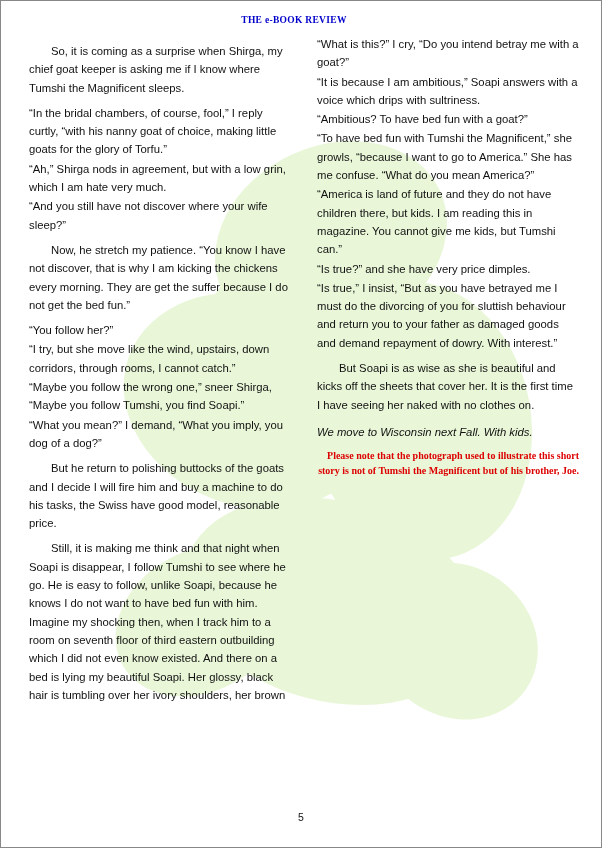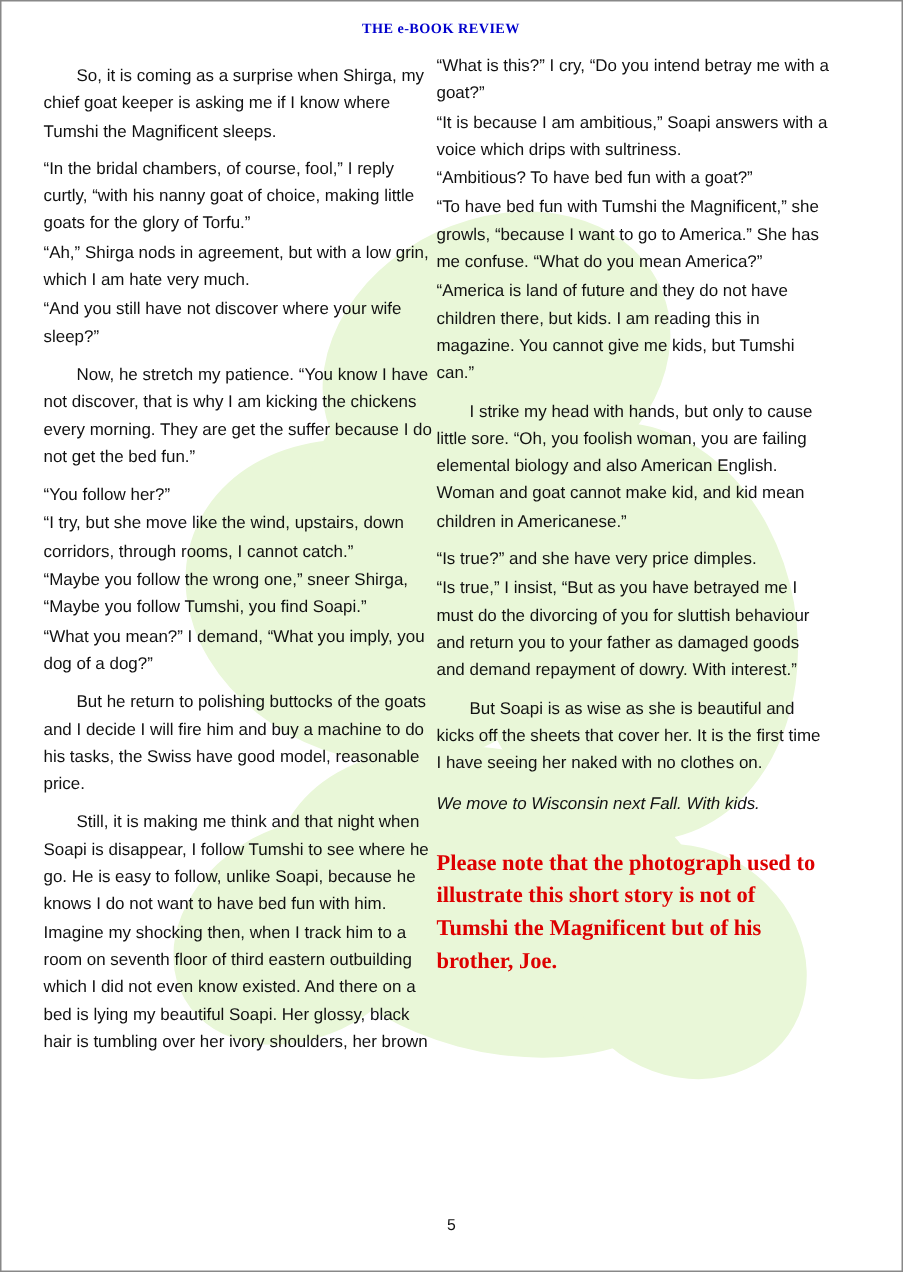"So, it is coming as" .columns { gap: none -> 26px }
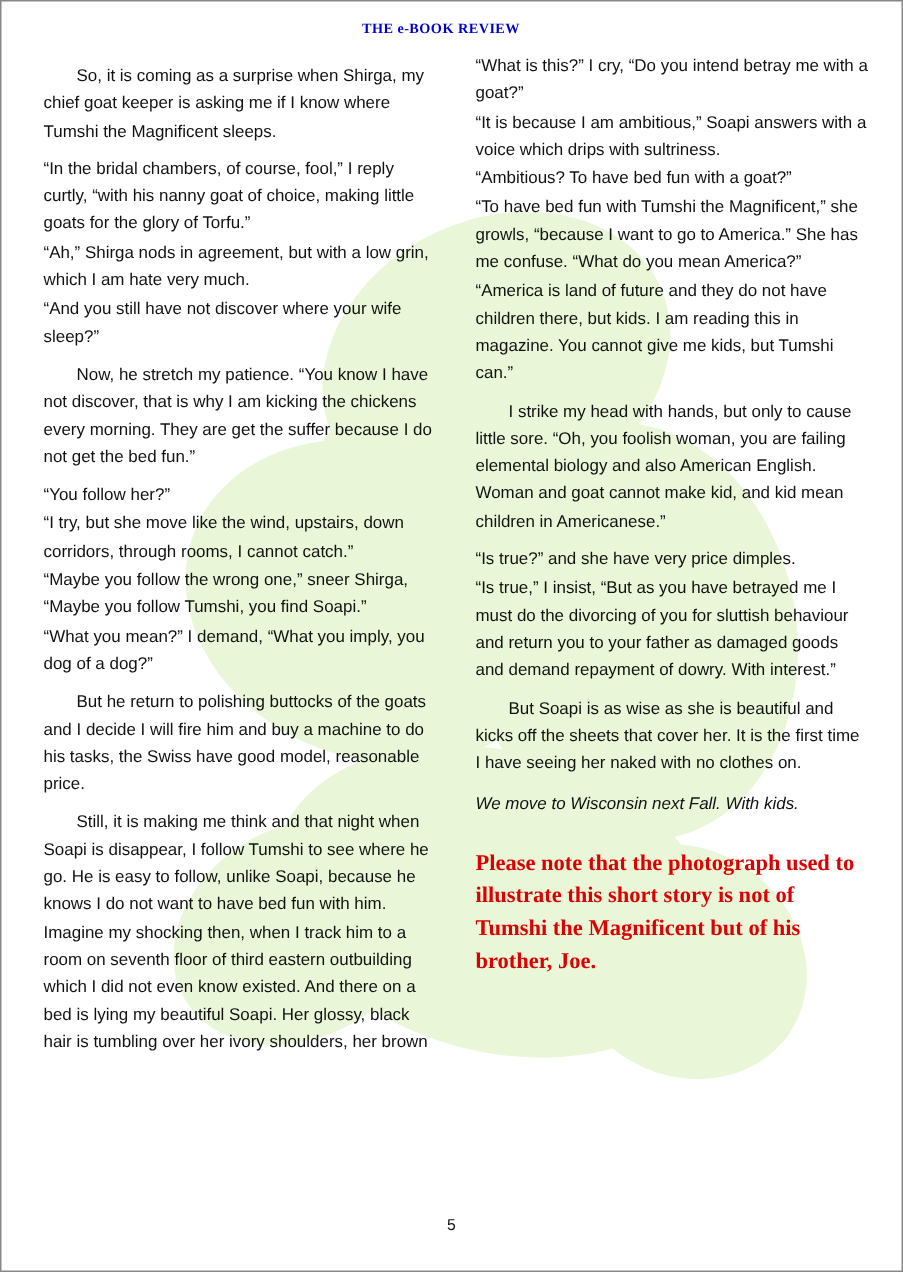"I strike my head with" p.indent { html: <p>I strike my head with hands, but only to cause little sore. “Oh, you foolish woman, you are failing elemental biology and also American English. Woman and goat cannot make kid, and kid mean children in Americanese.”</p> -> none }
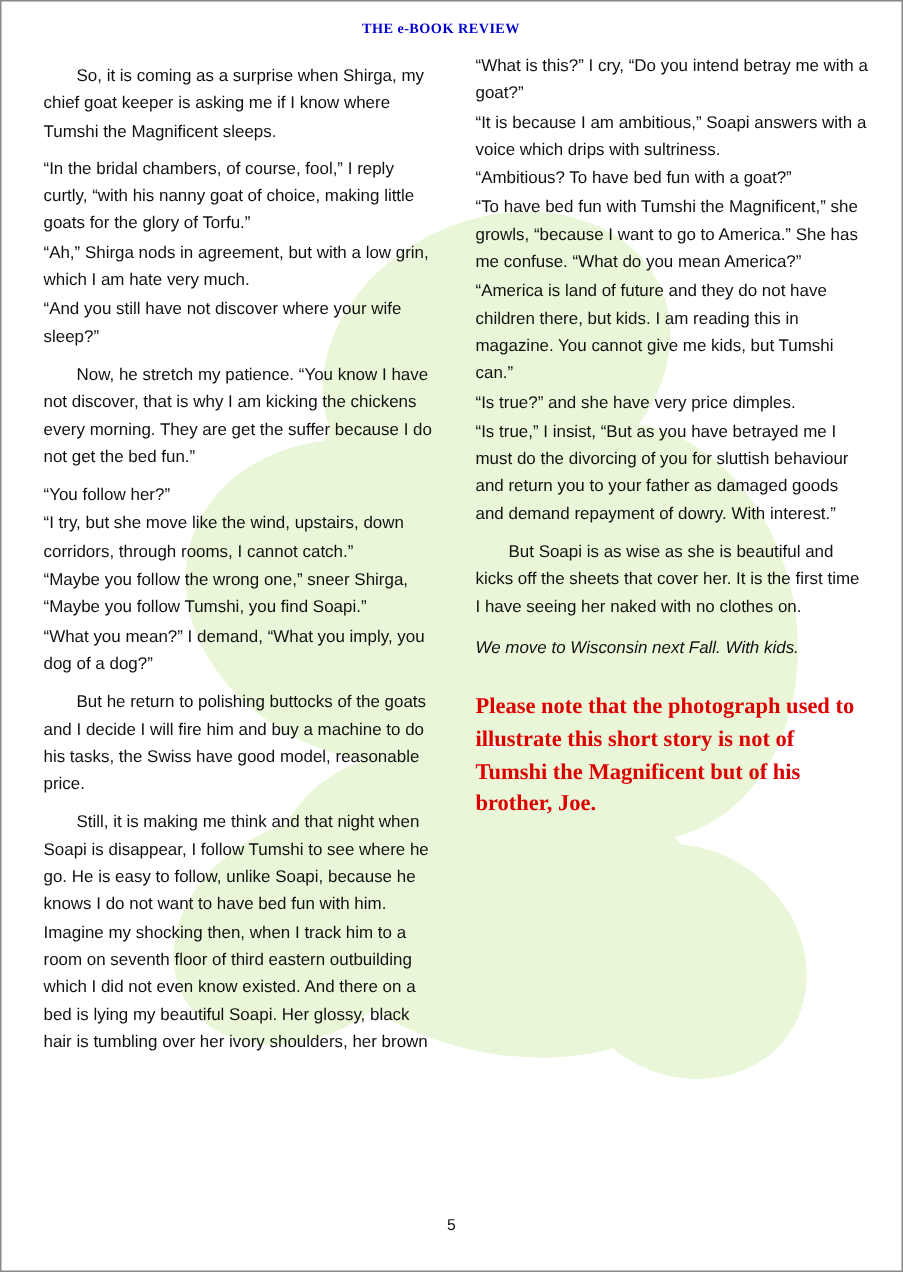"Please note that the photograph" .note { font-size: 15px -> 10px; margin-top: 20px -> 8px; text-align: left -> right }
